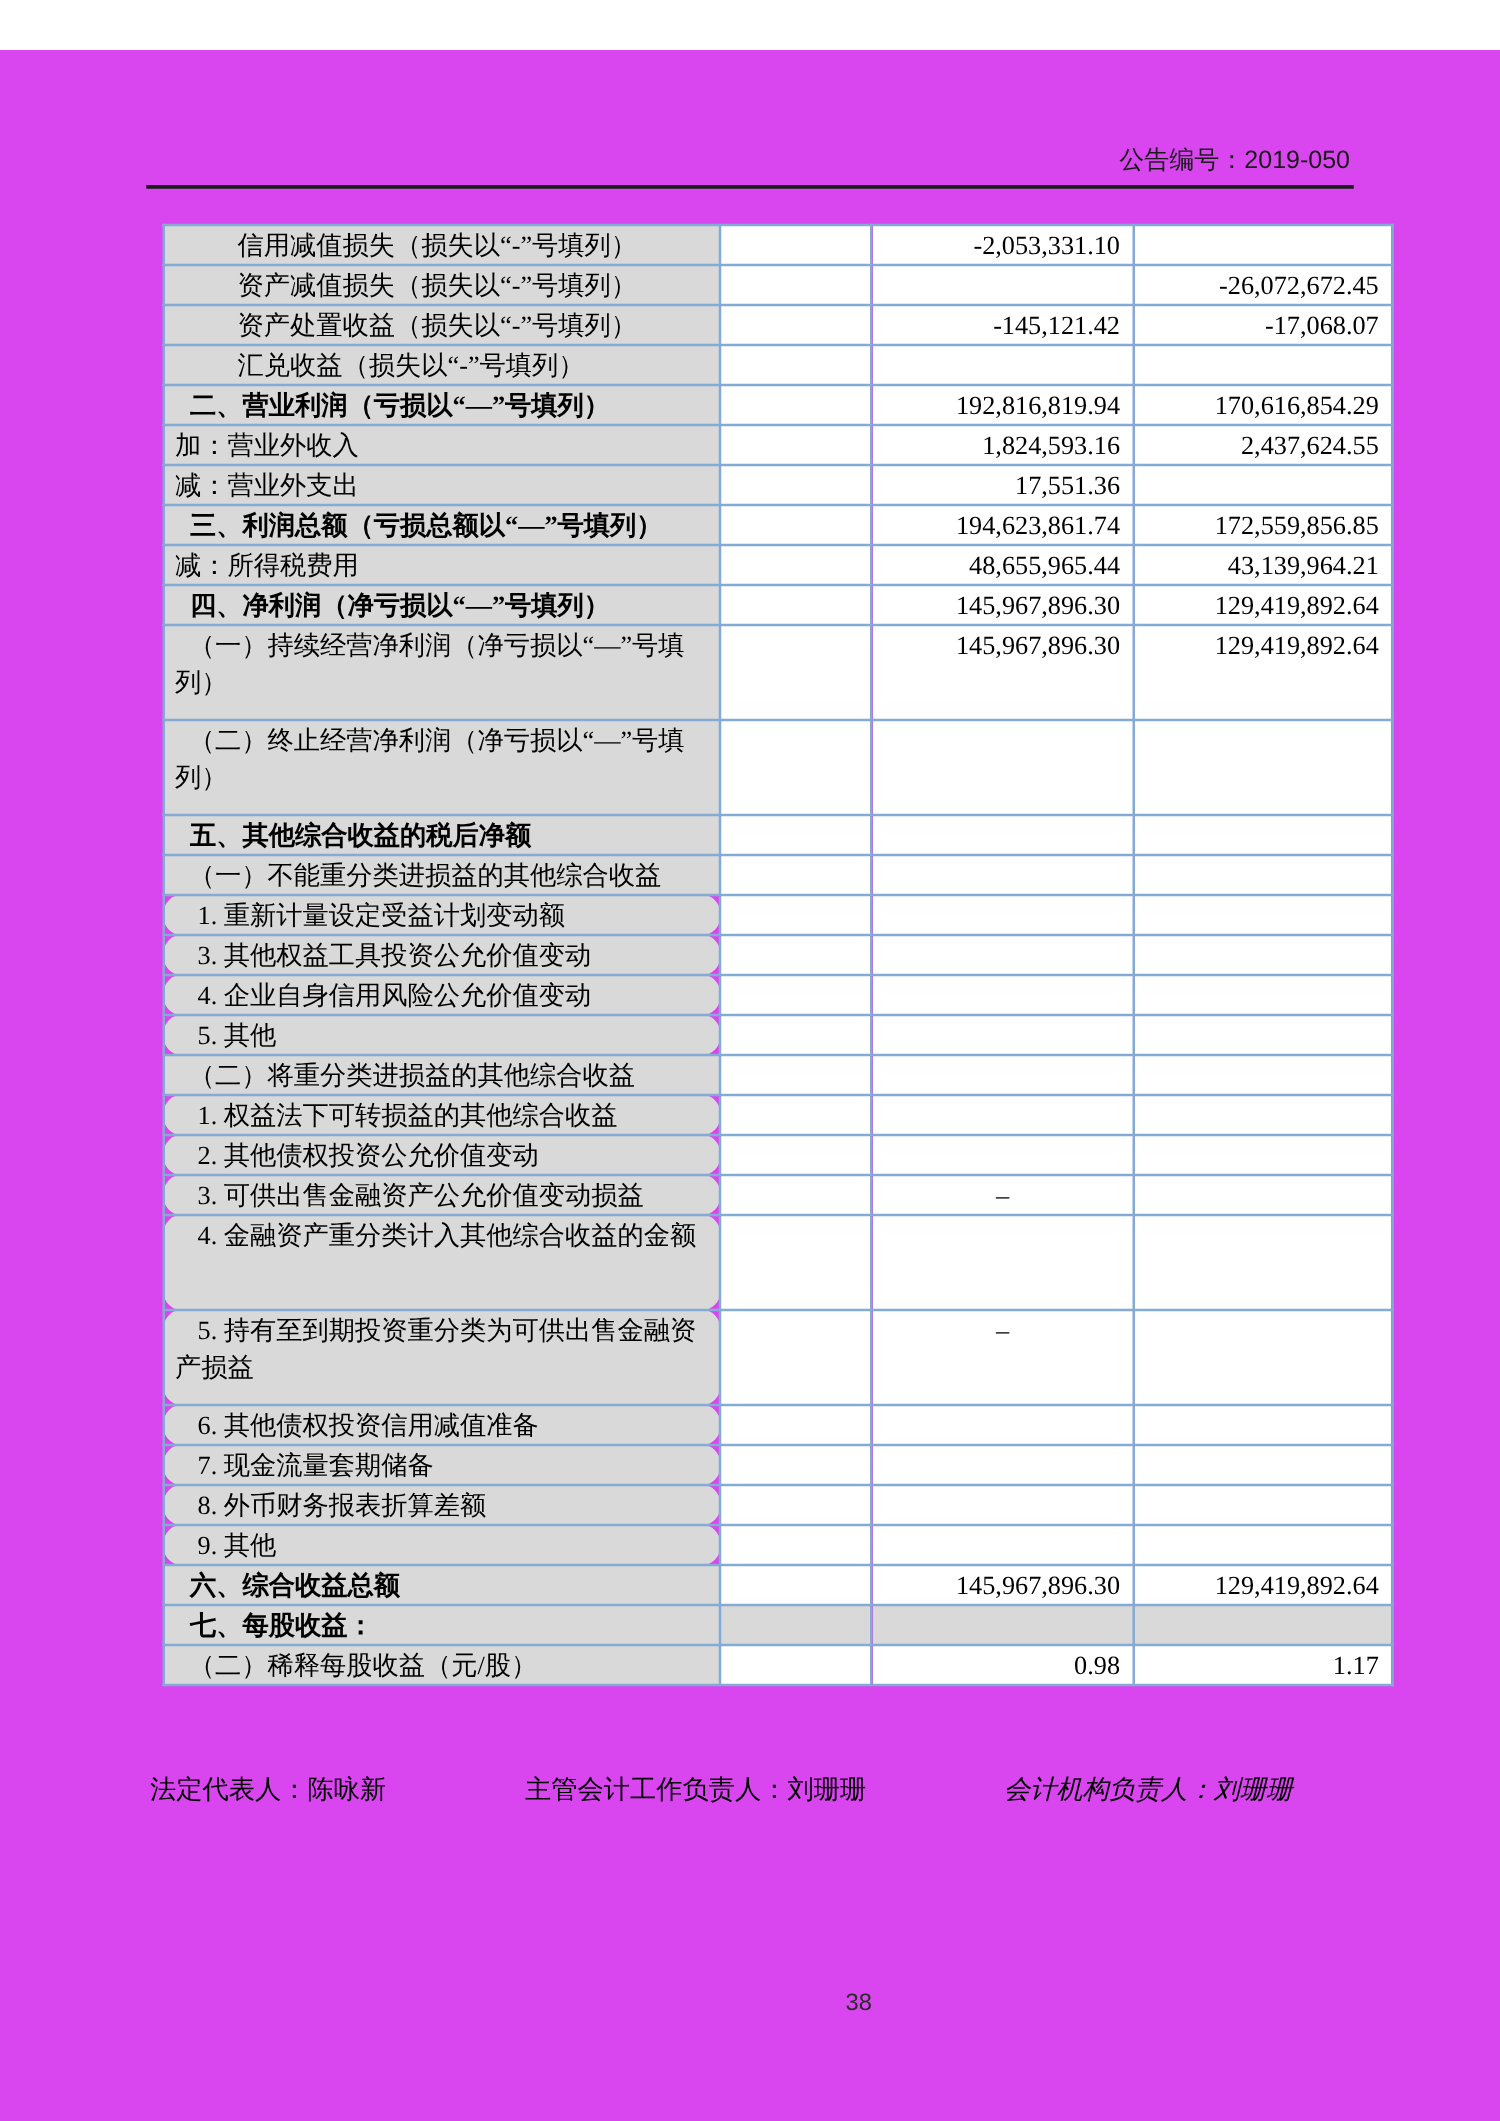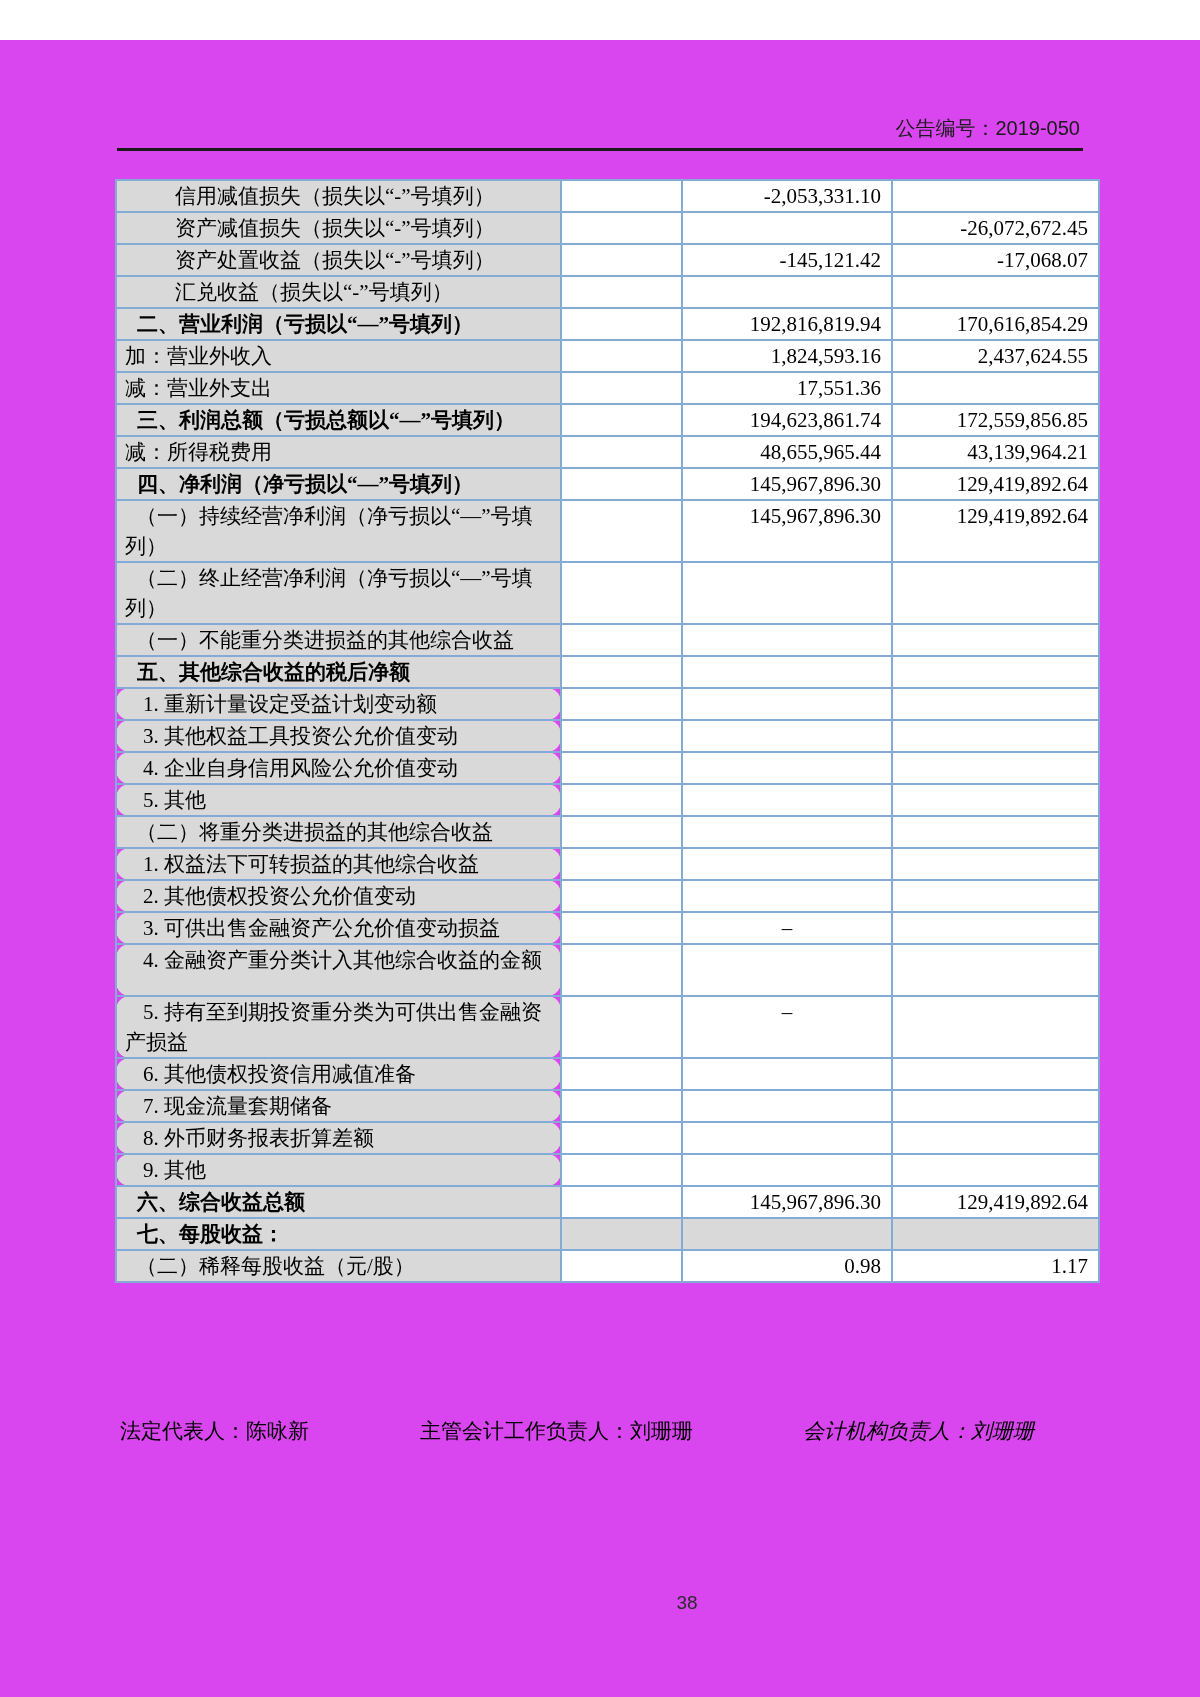"信用减值损失（损失以“-”号填列）" .tbl-wrap { left: 115px -> 130px }
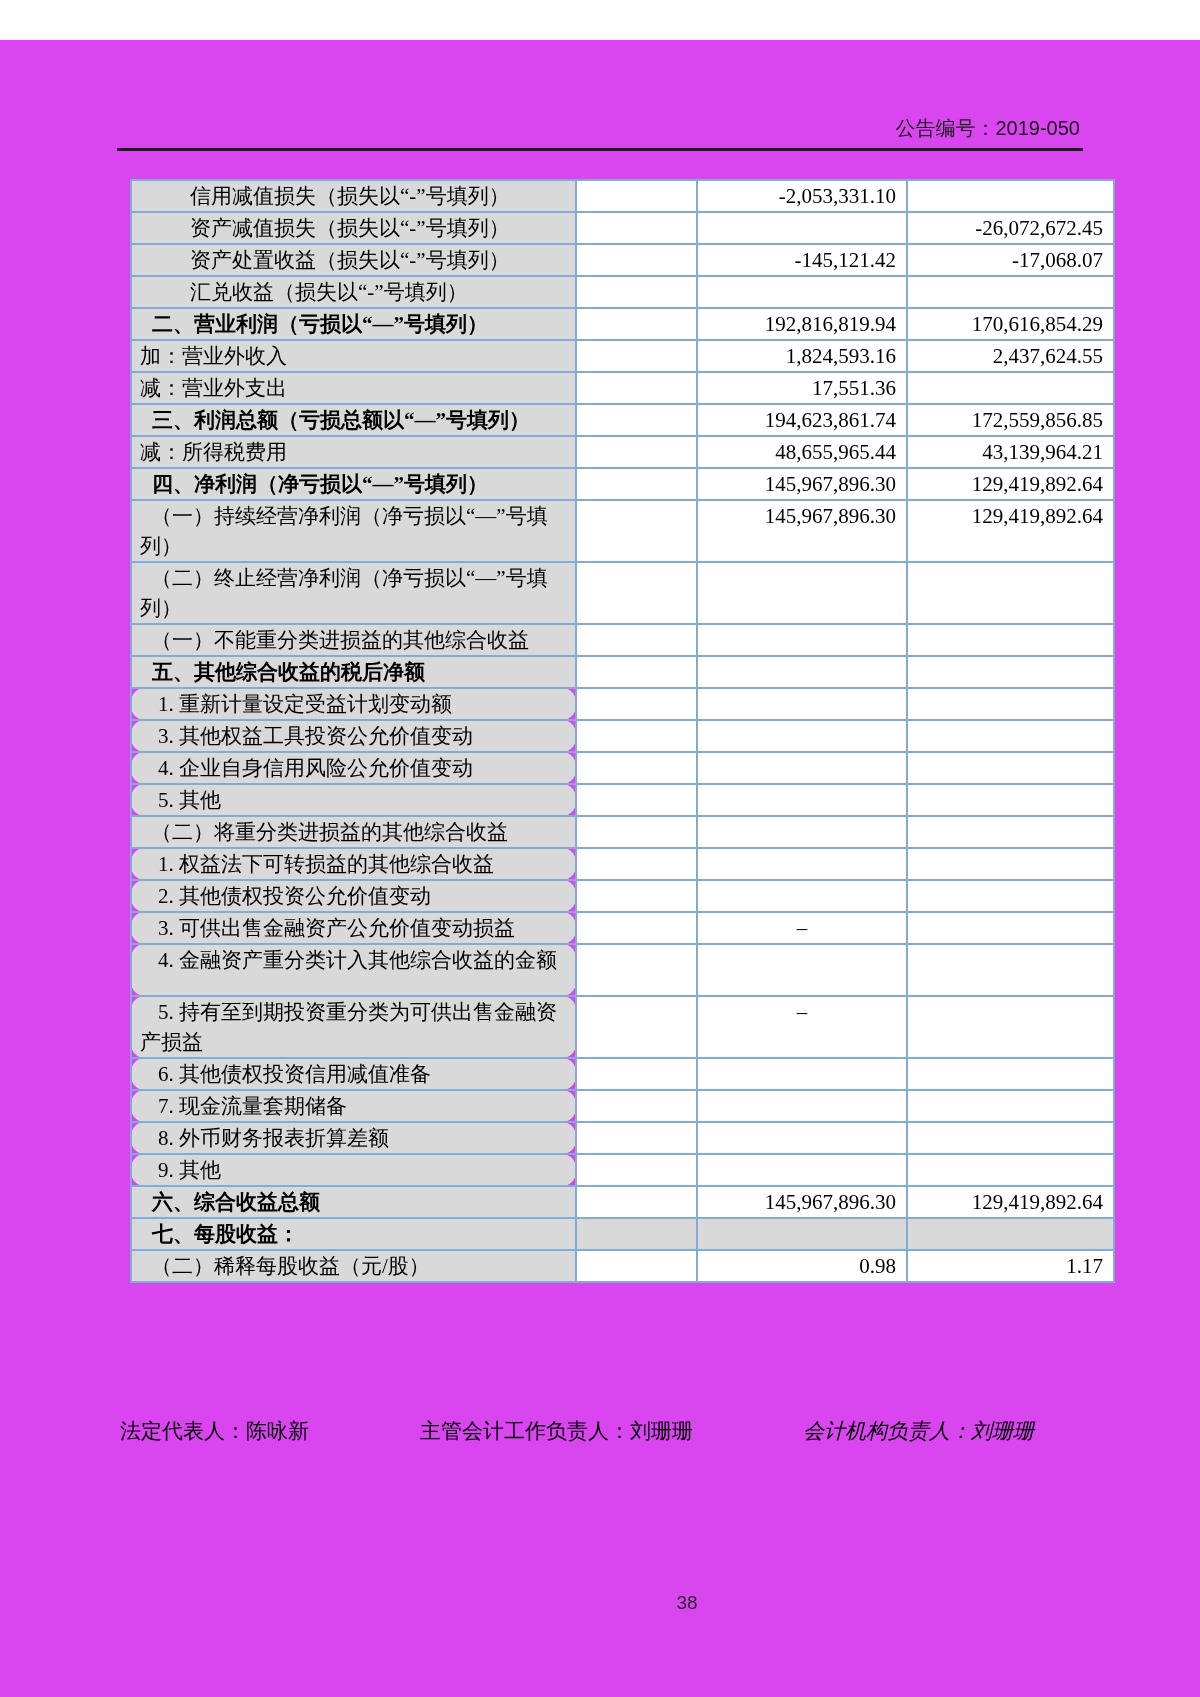"（一）不能重分类进损益的其他综合收益" tr { order: before "五、其他综合收益的税后净额" -> after "五、其他综合收益的税后净额" }
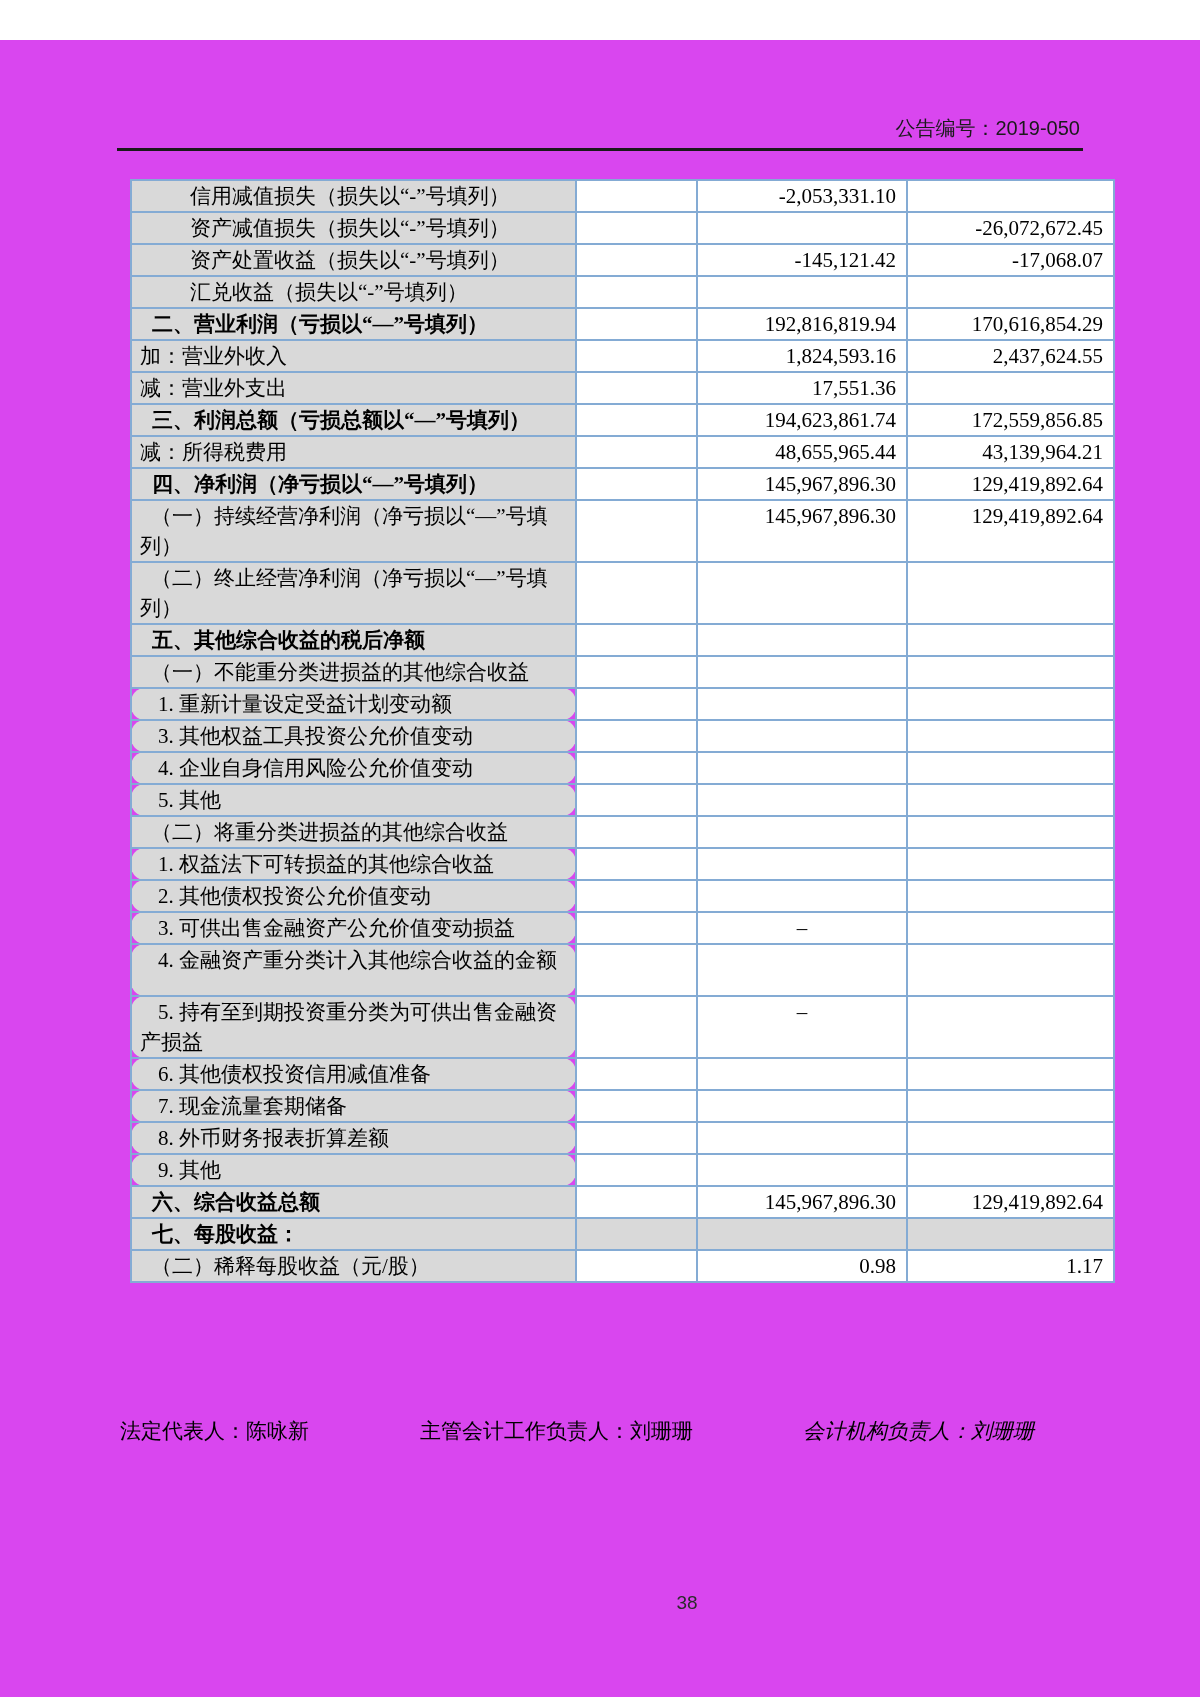"4. 金融资产重分类计入其他综合收益的金额" tr.tall td { height: 52px -> 76px }
